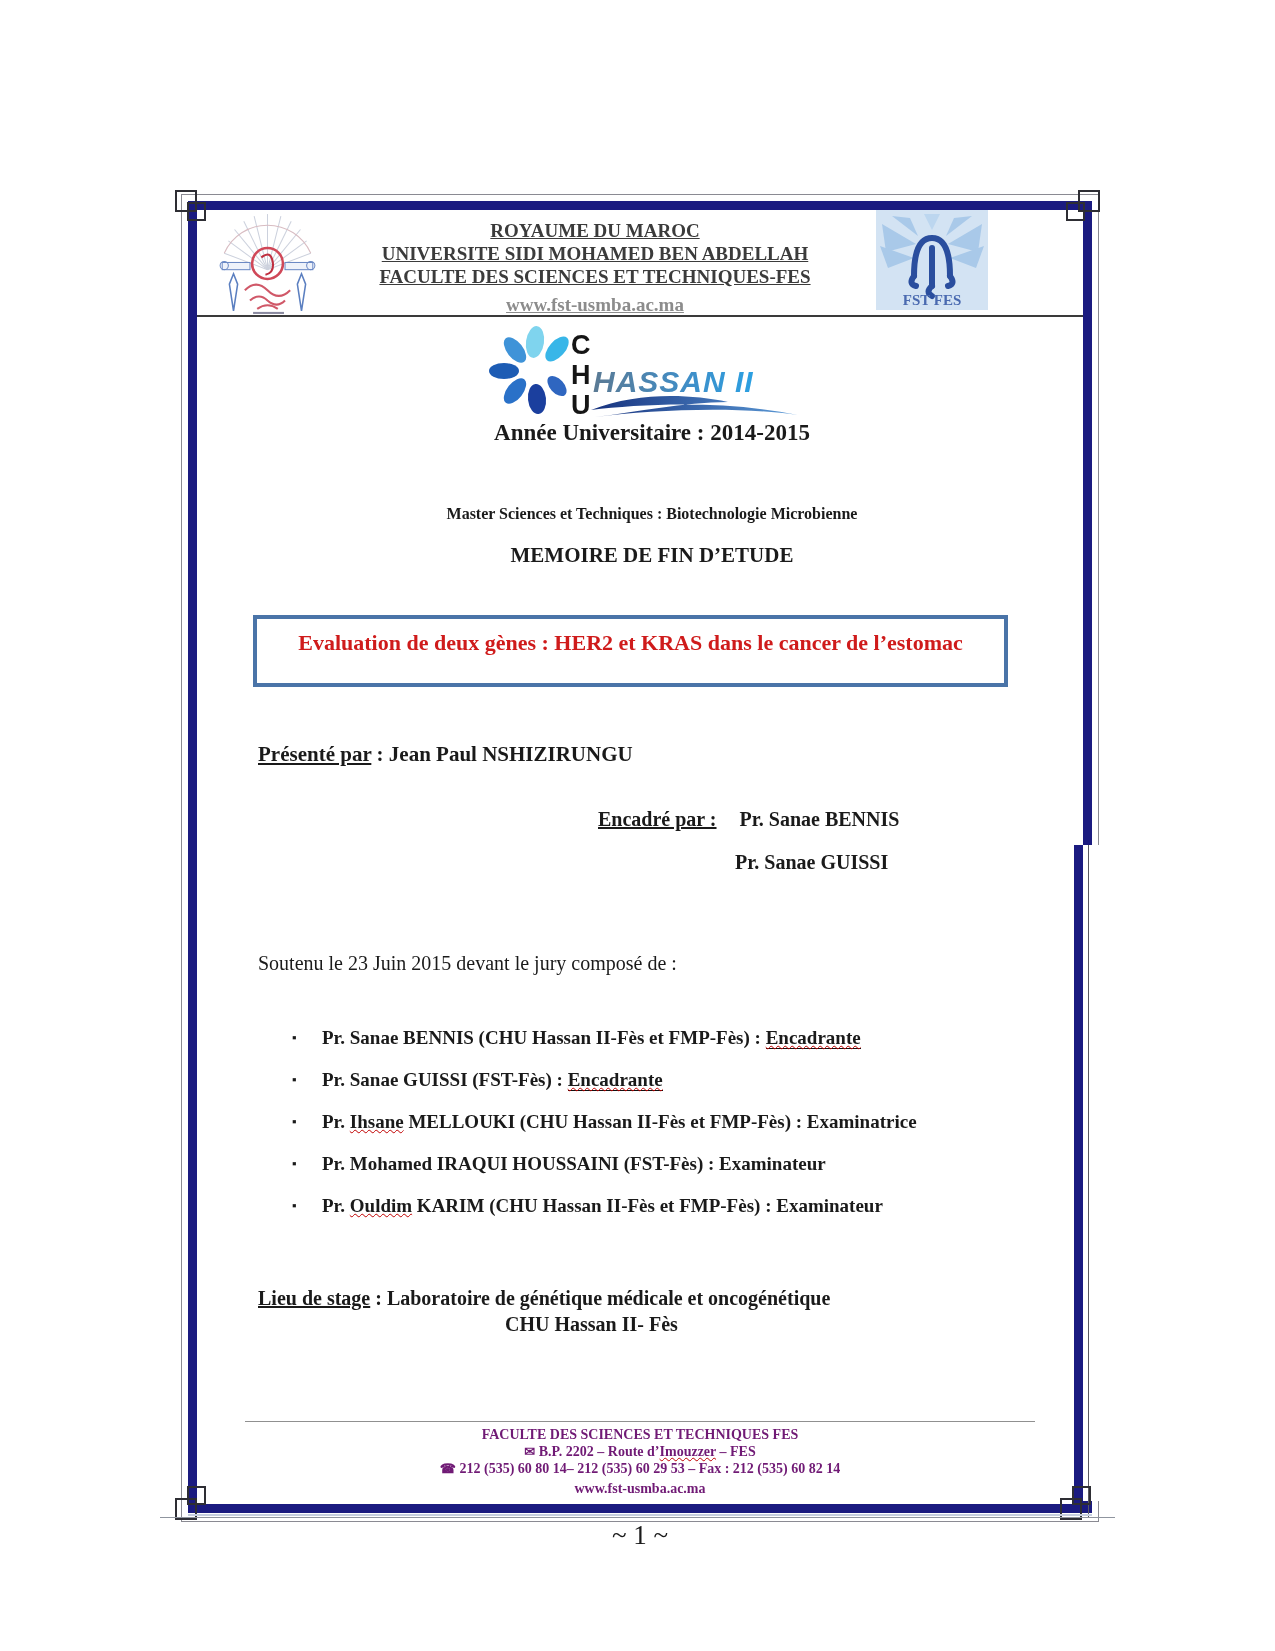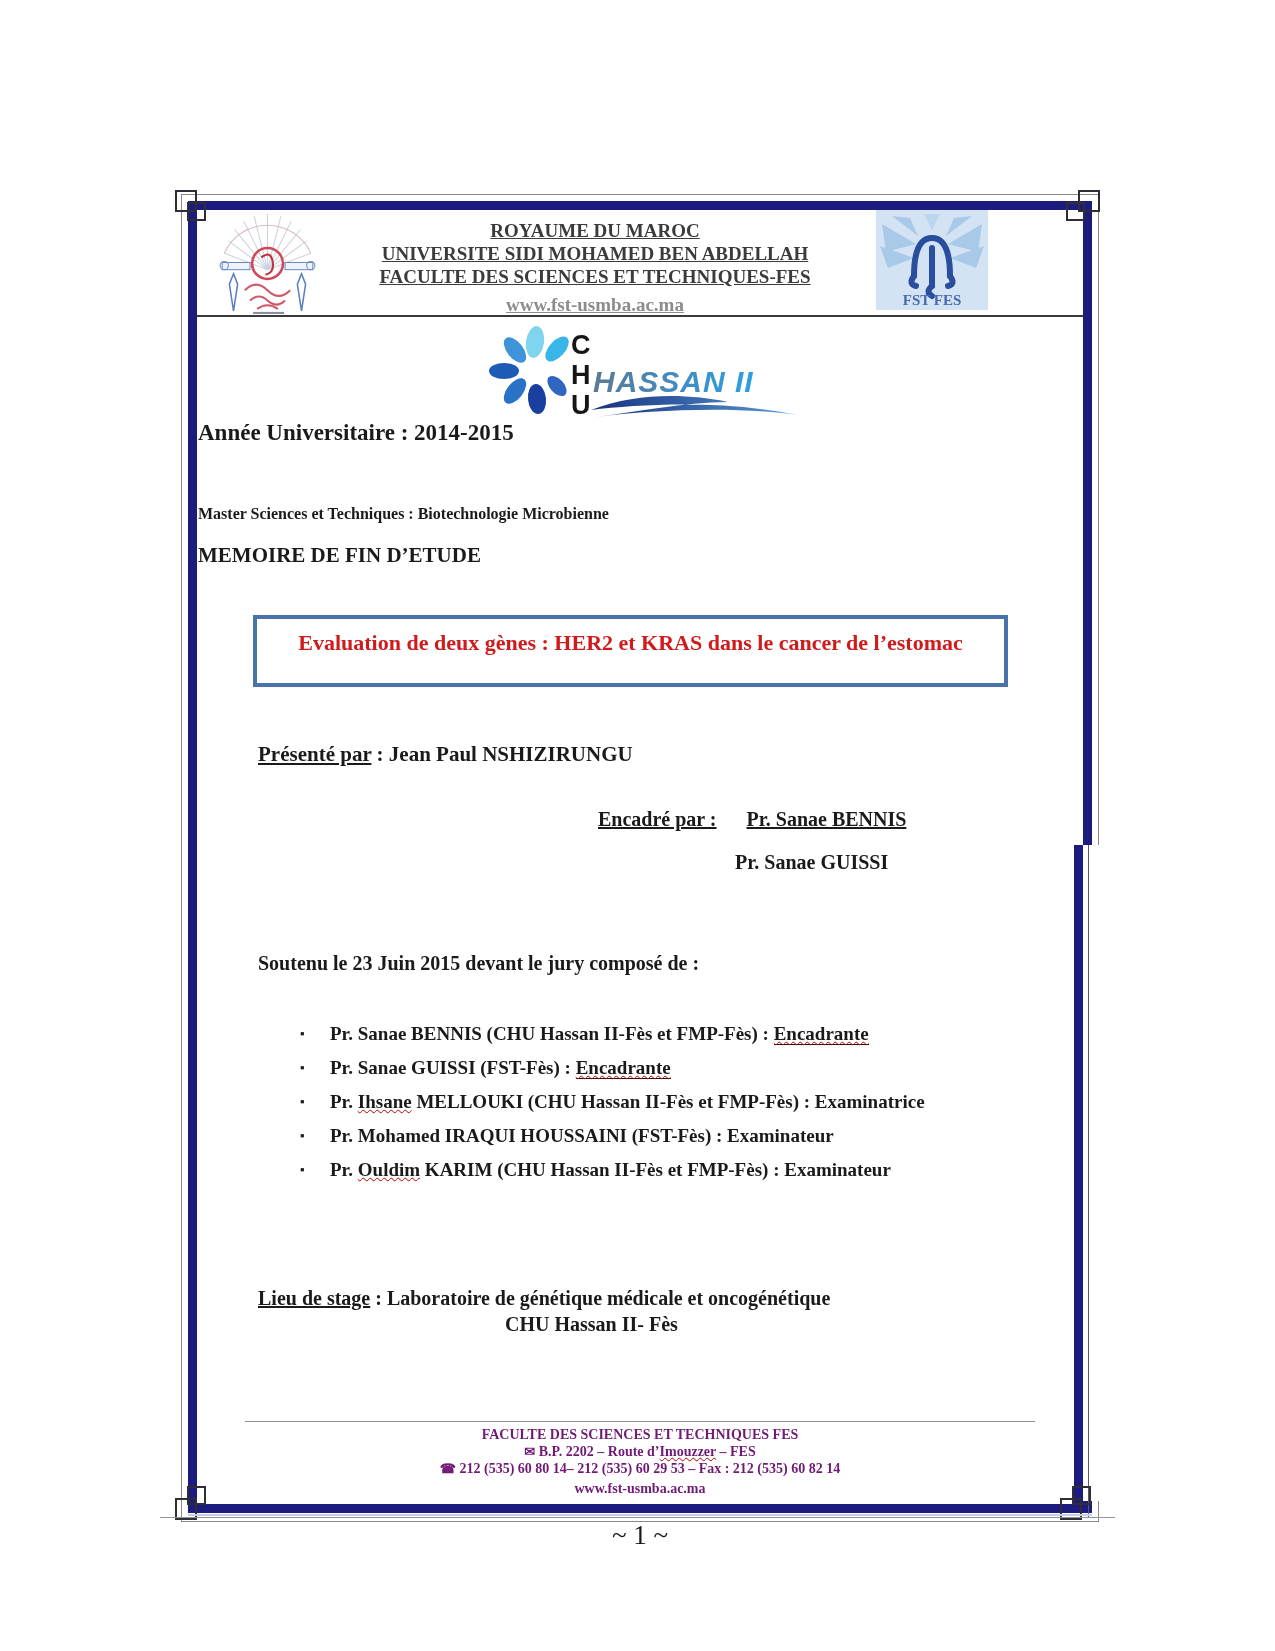"Année Universitaire : 2014-2015" .centerline { text-align: left -> center }
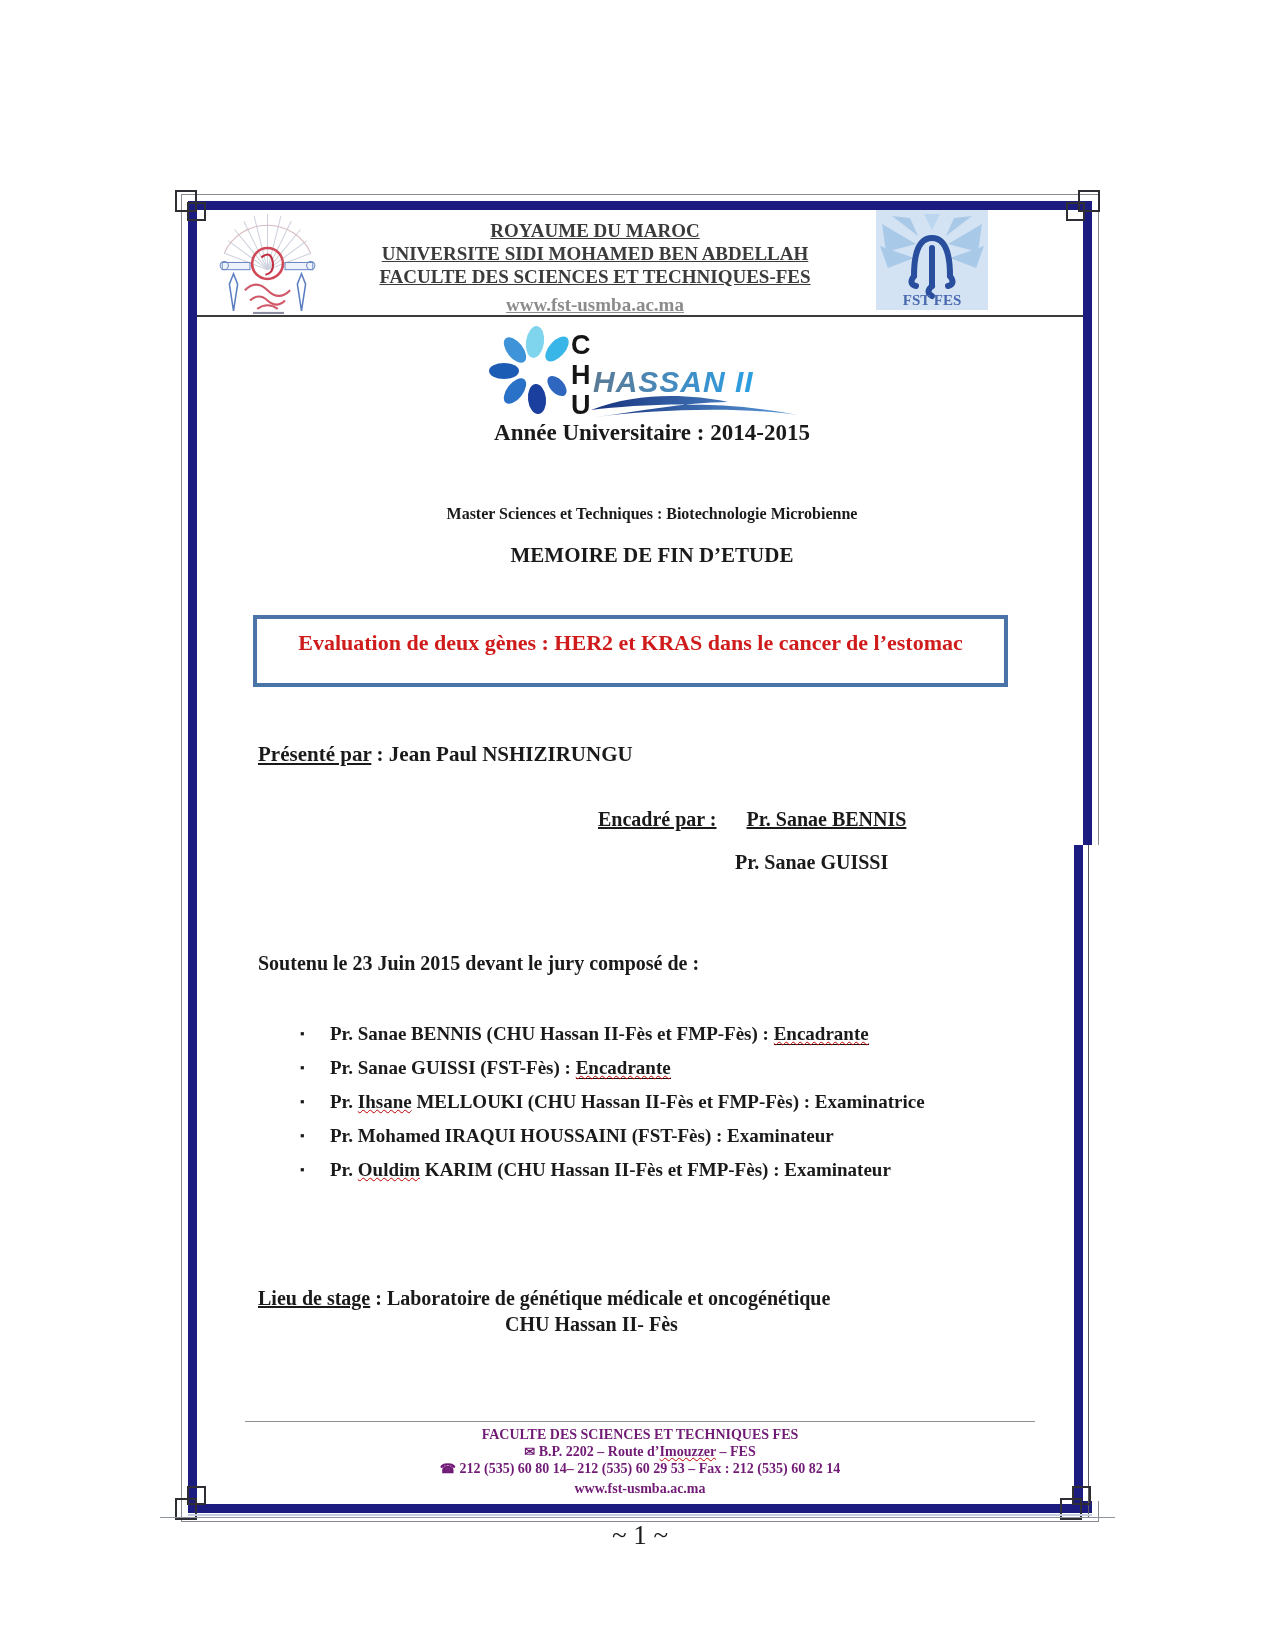"Pr. Sanae BENNIS" .encadre .name1 { margin-left: 25px -> 18px; text-decoration: underline -> none }
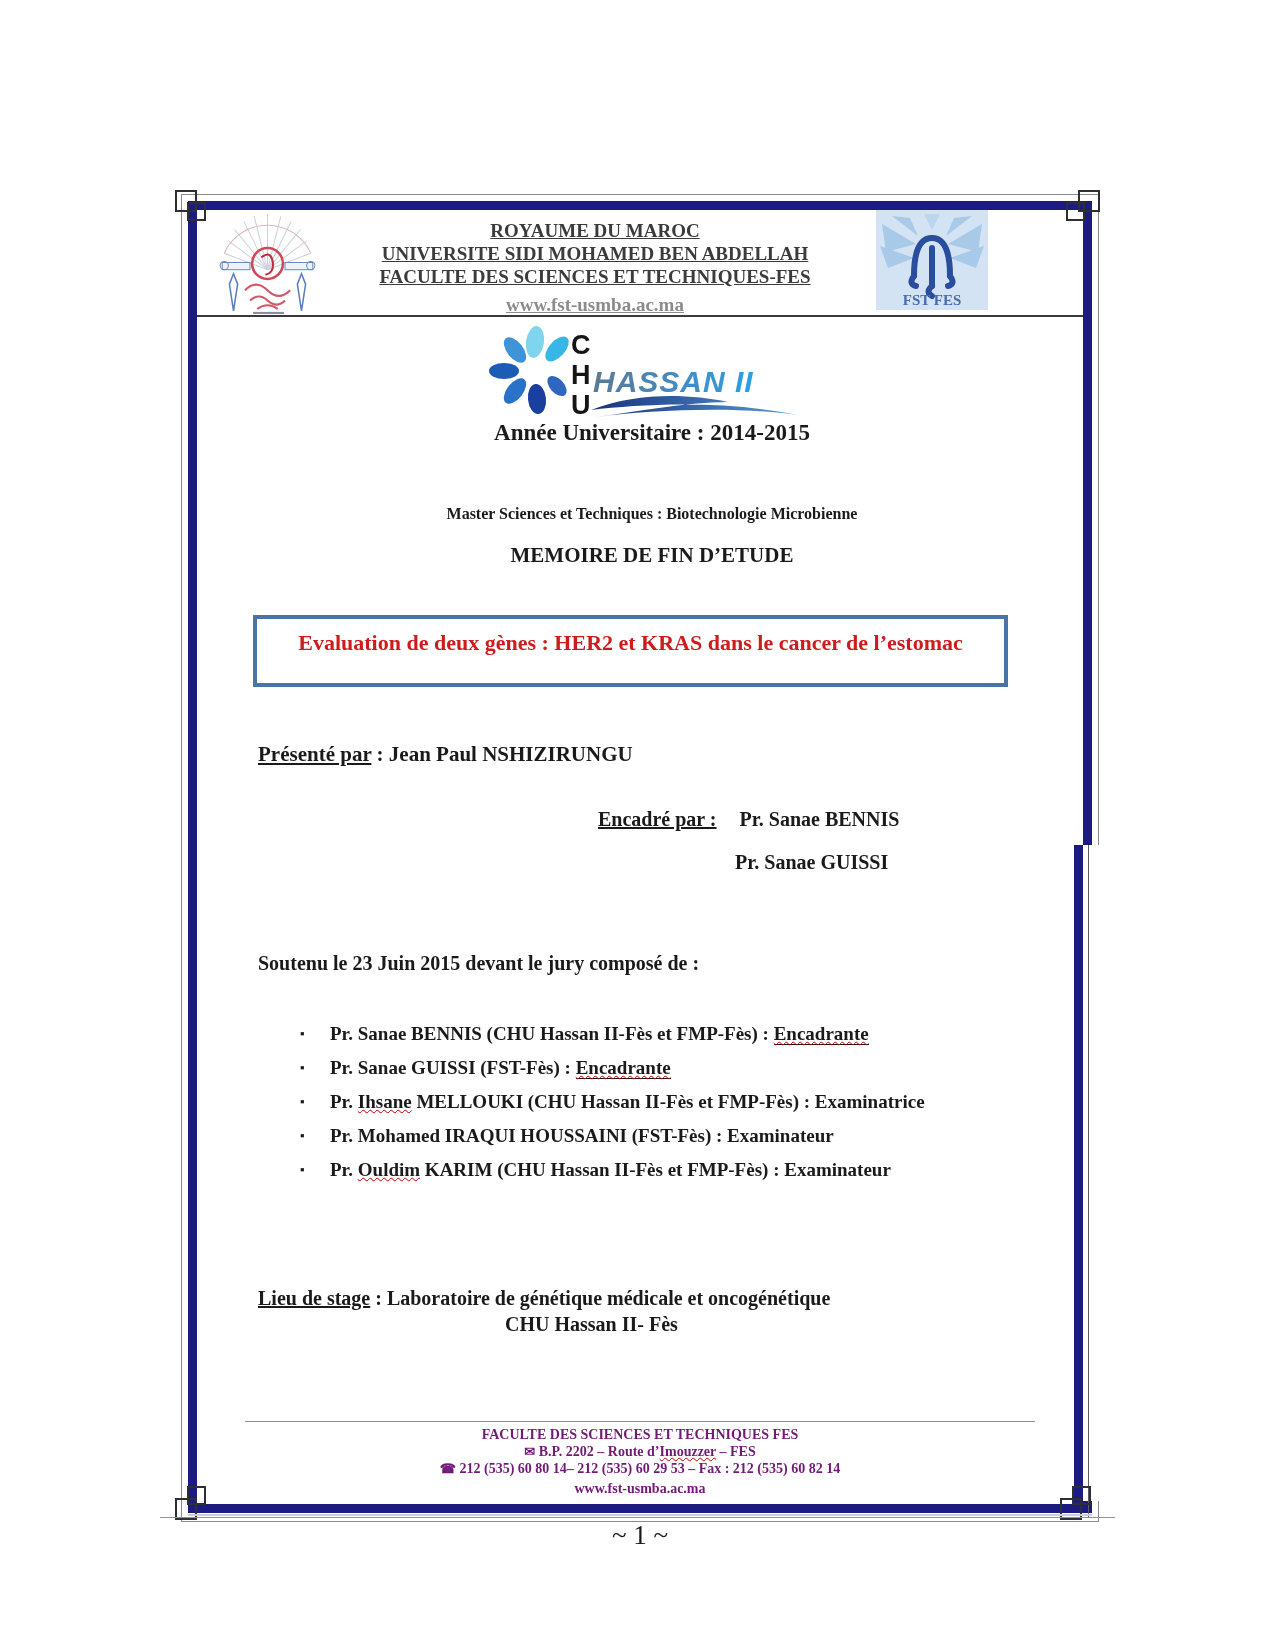"Soutenu le 23 Juin 2015" .jury-intro { font-weight: bold -> normal }
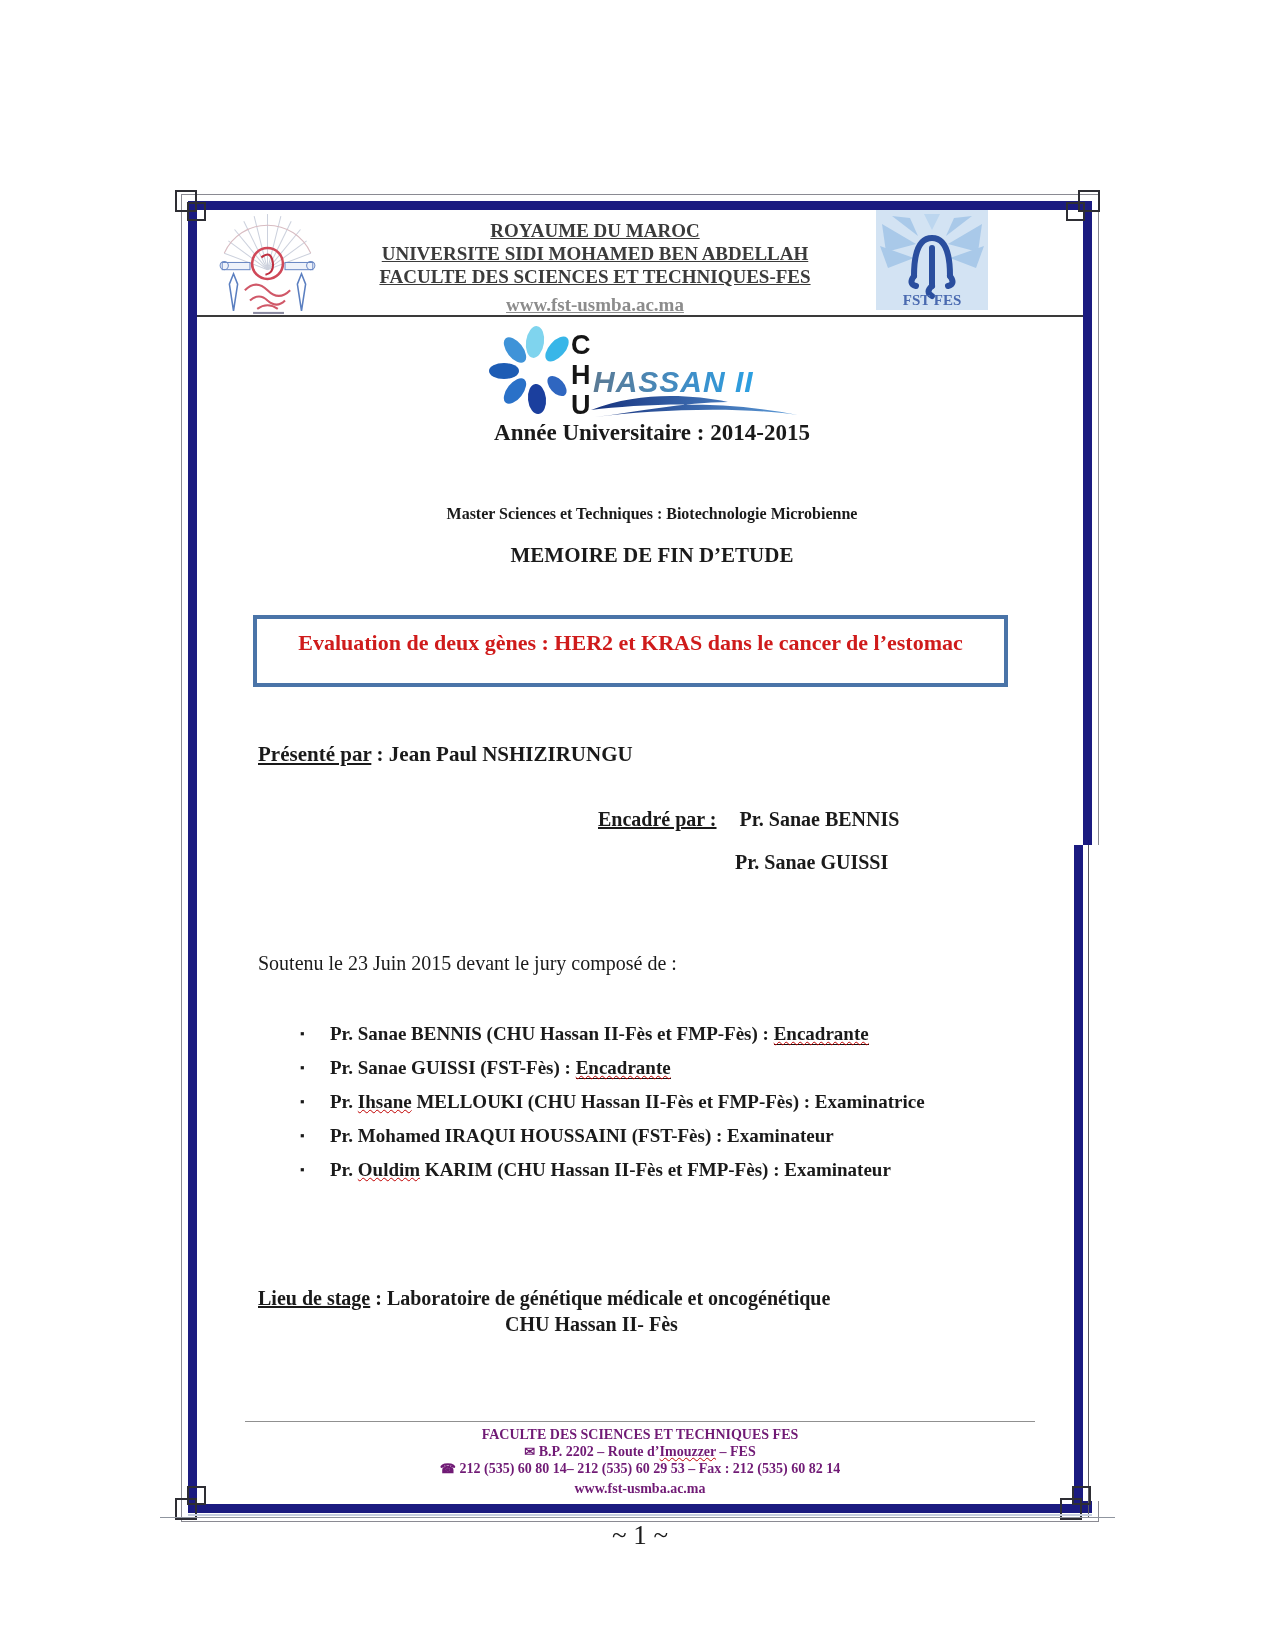"▪ Pr. Sanae BENNIS (CHU" .jury-item { line-height: 22px -> 30px; margin-left: 8px -> none }
